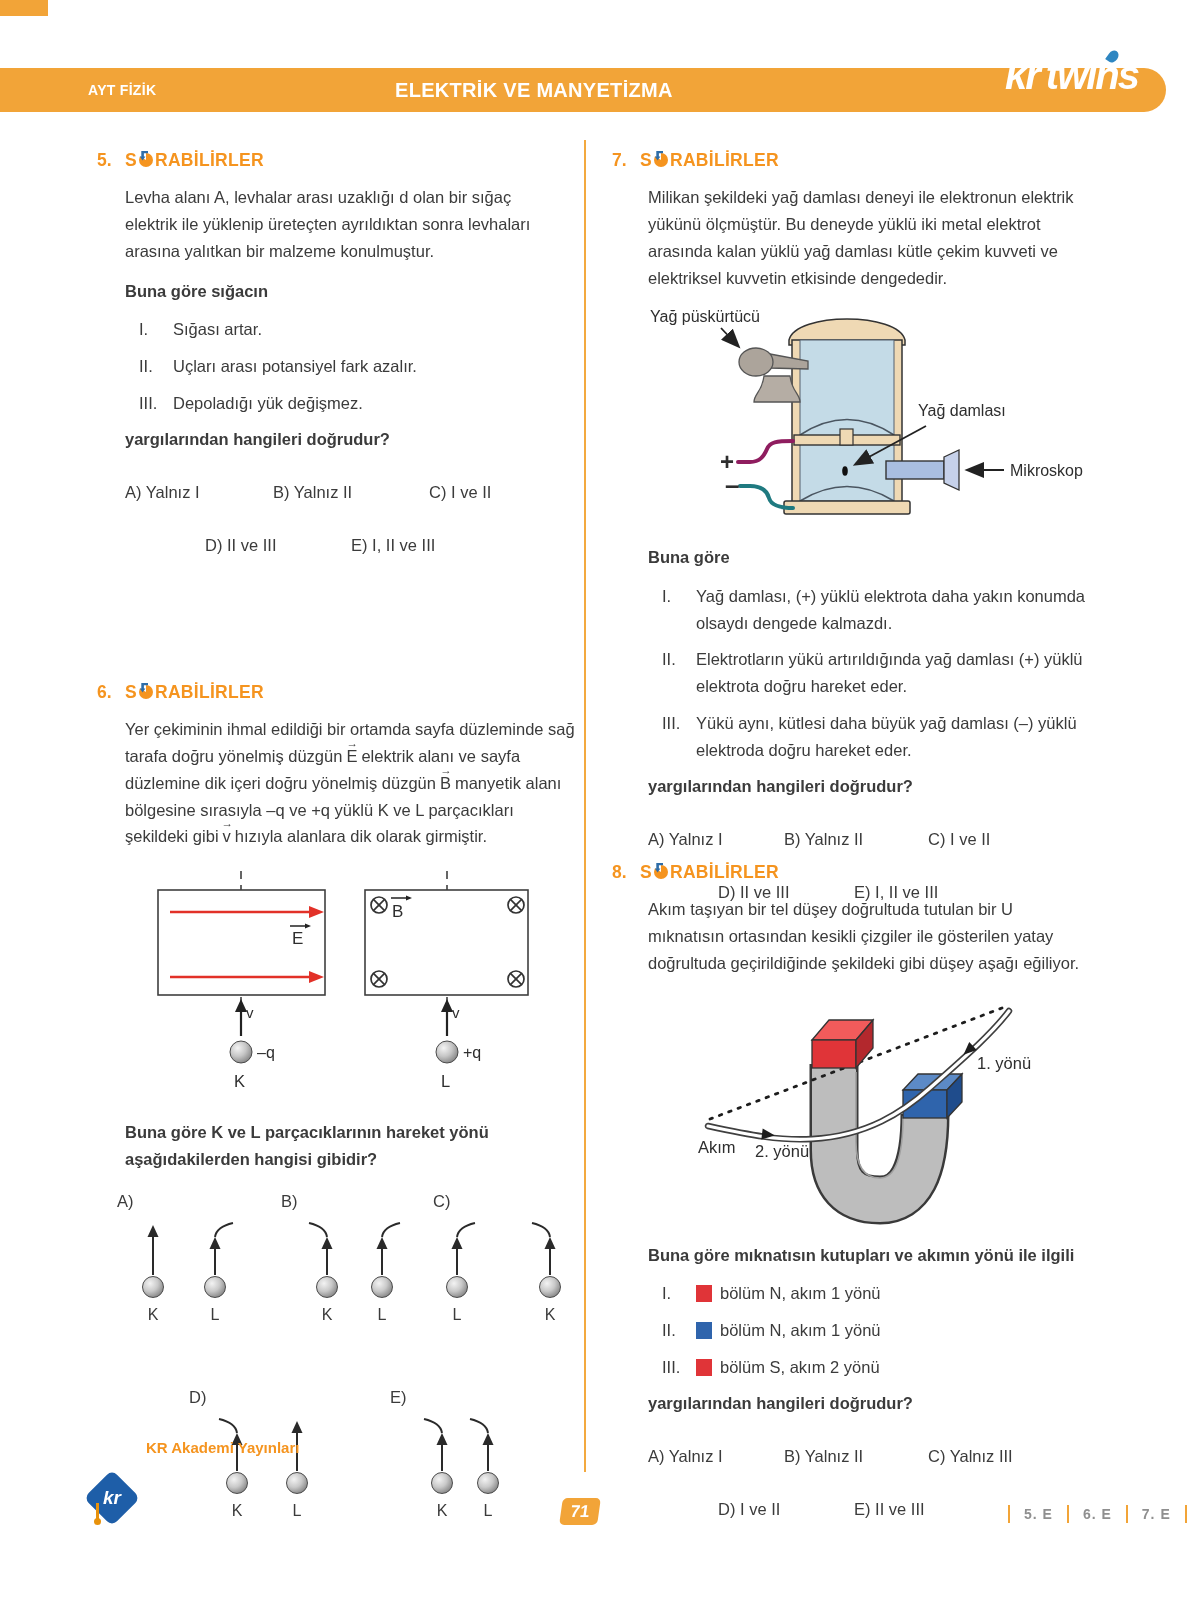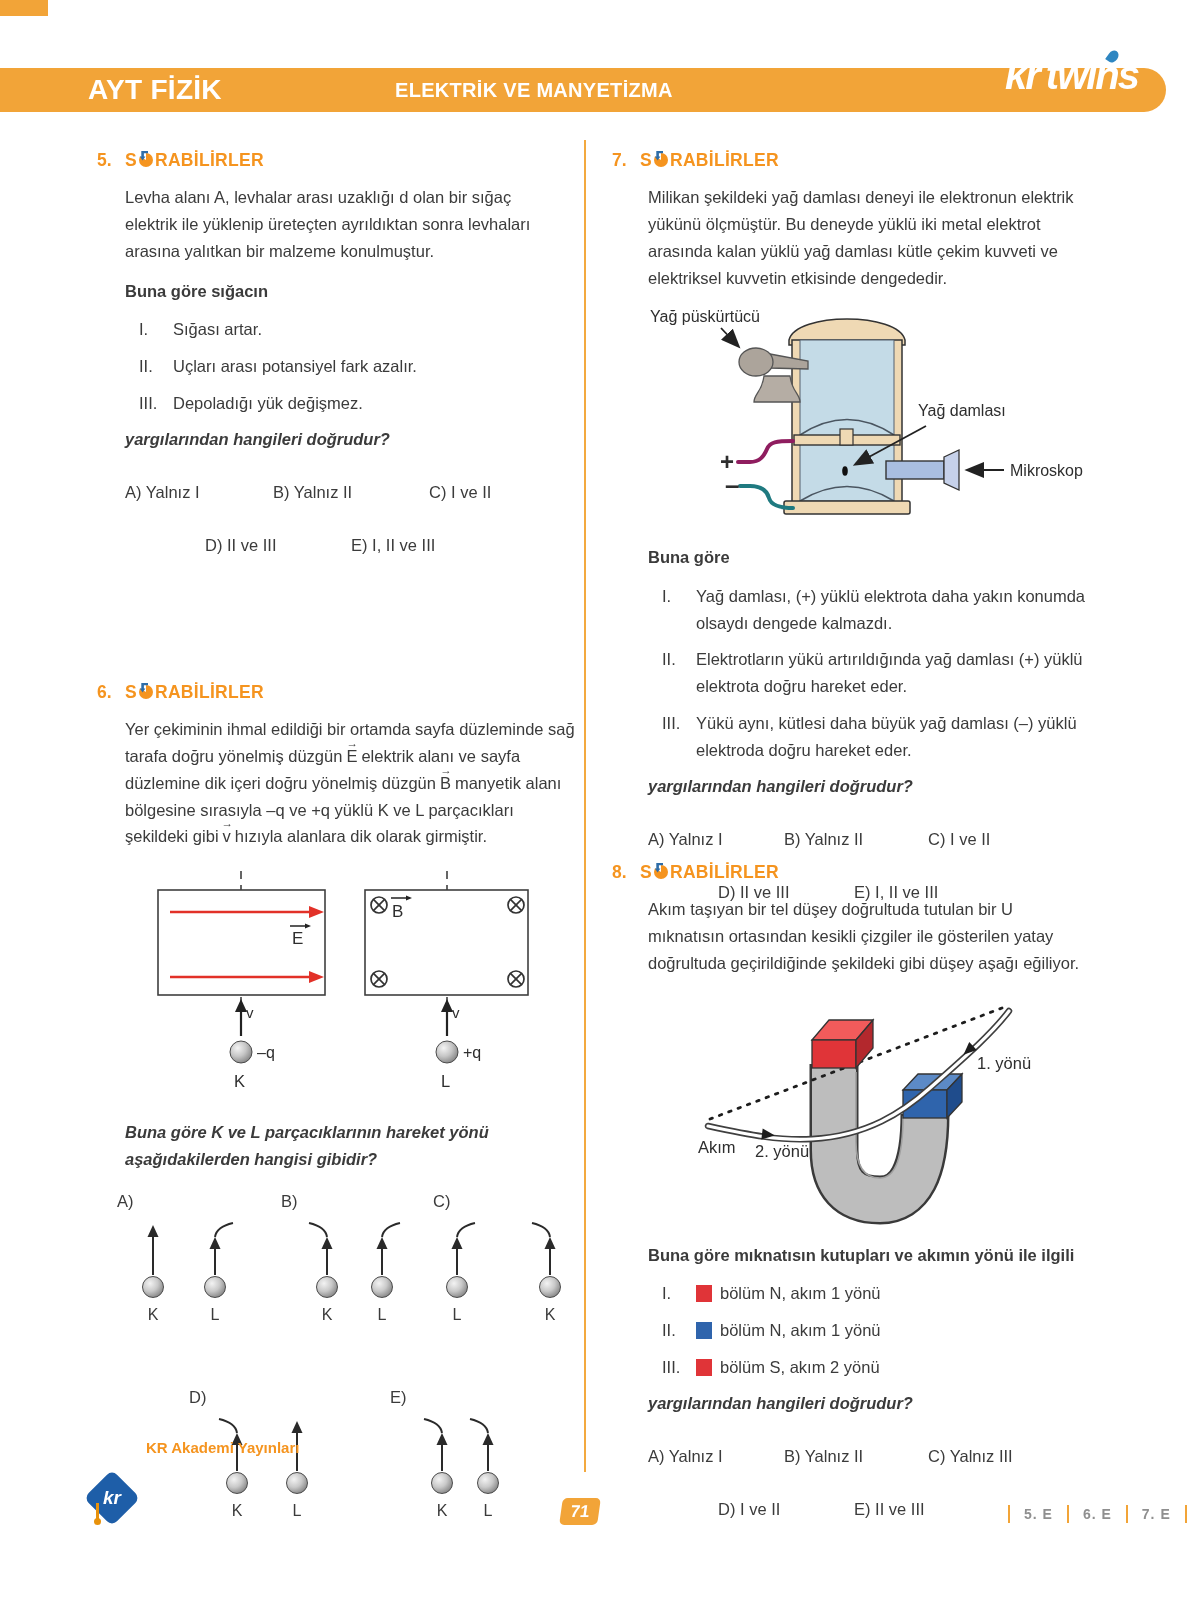"AYT FİZİK" .course { font-size: 28px -> 14px }
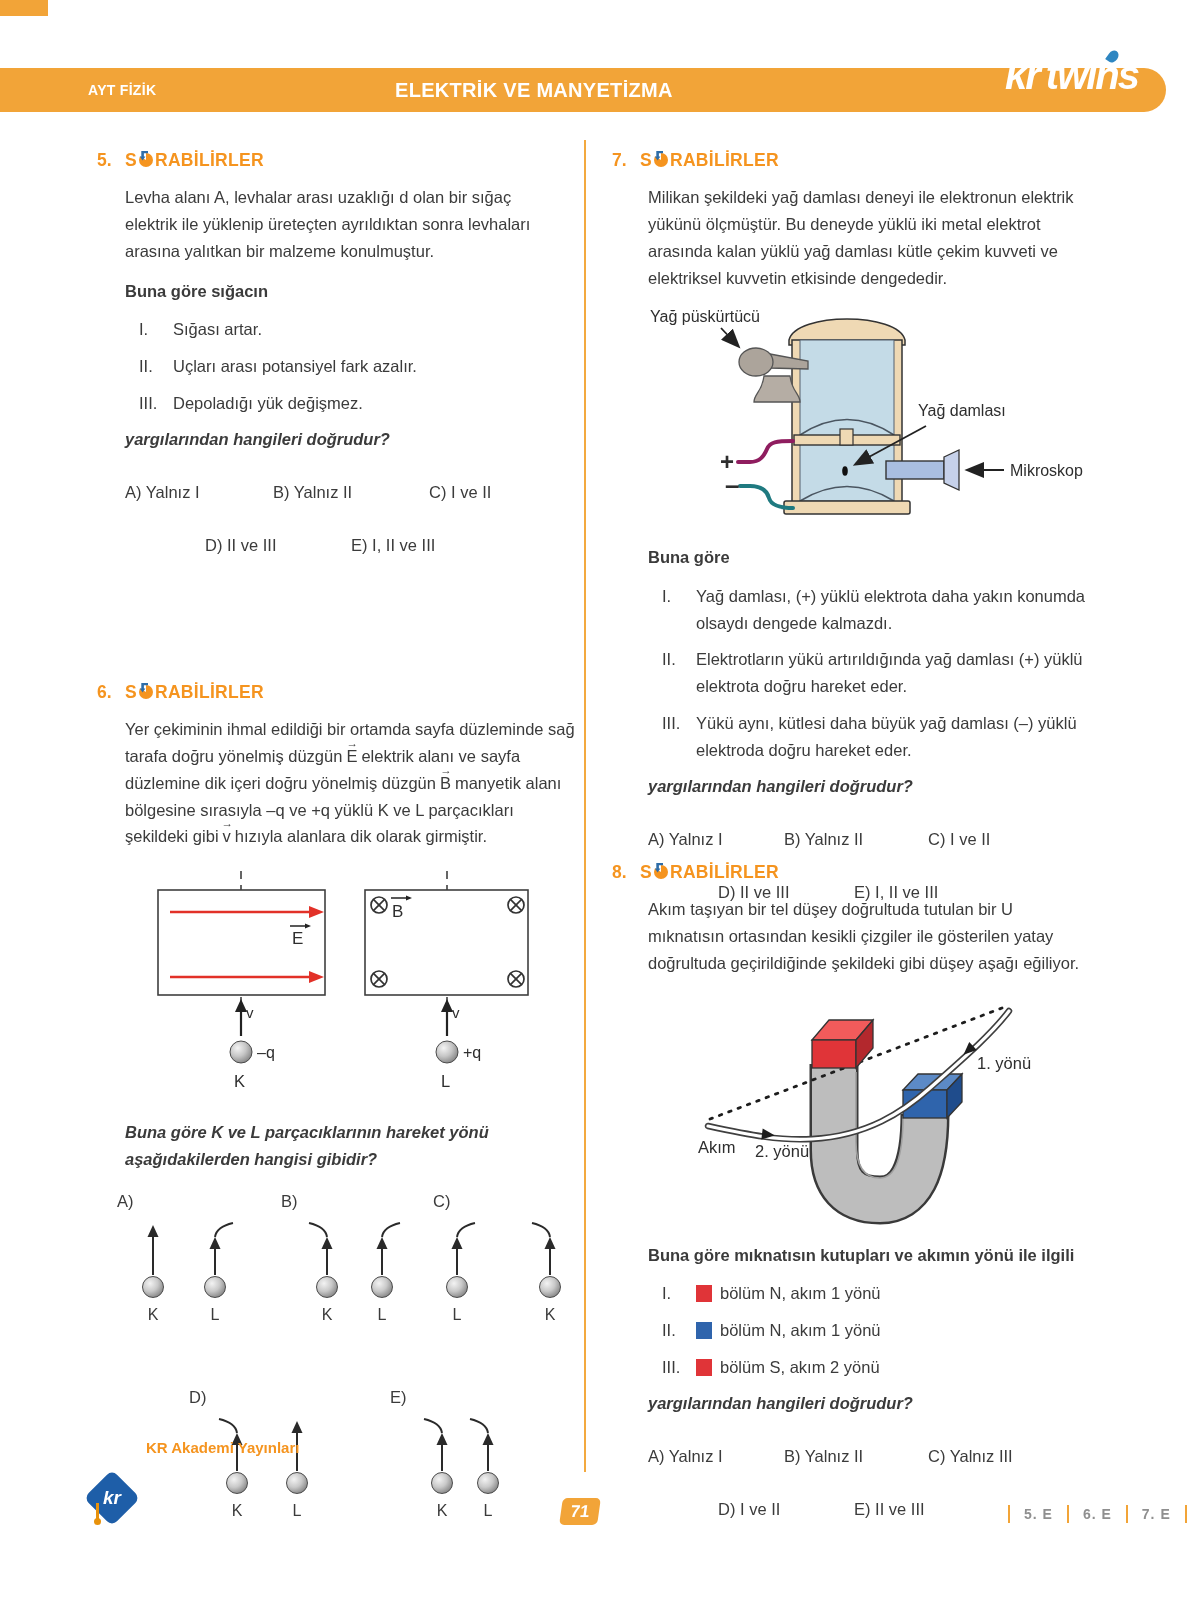"yargılarından hangileri doğrudur?" .question { font-style: italic -> none }
